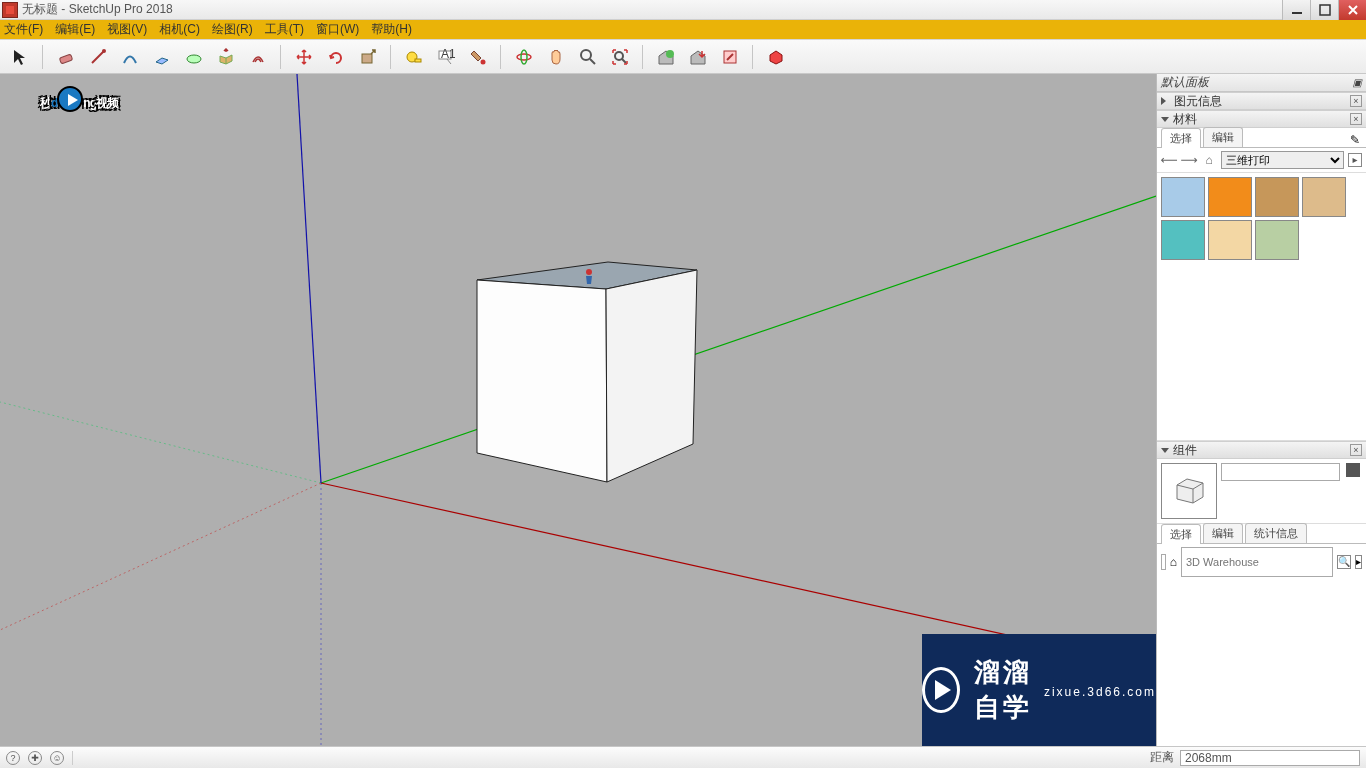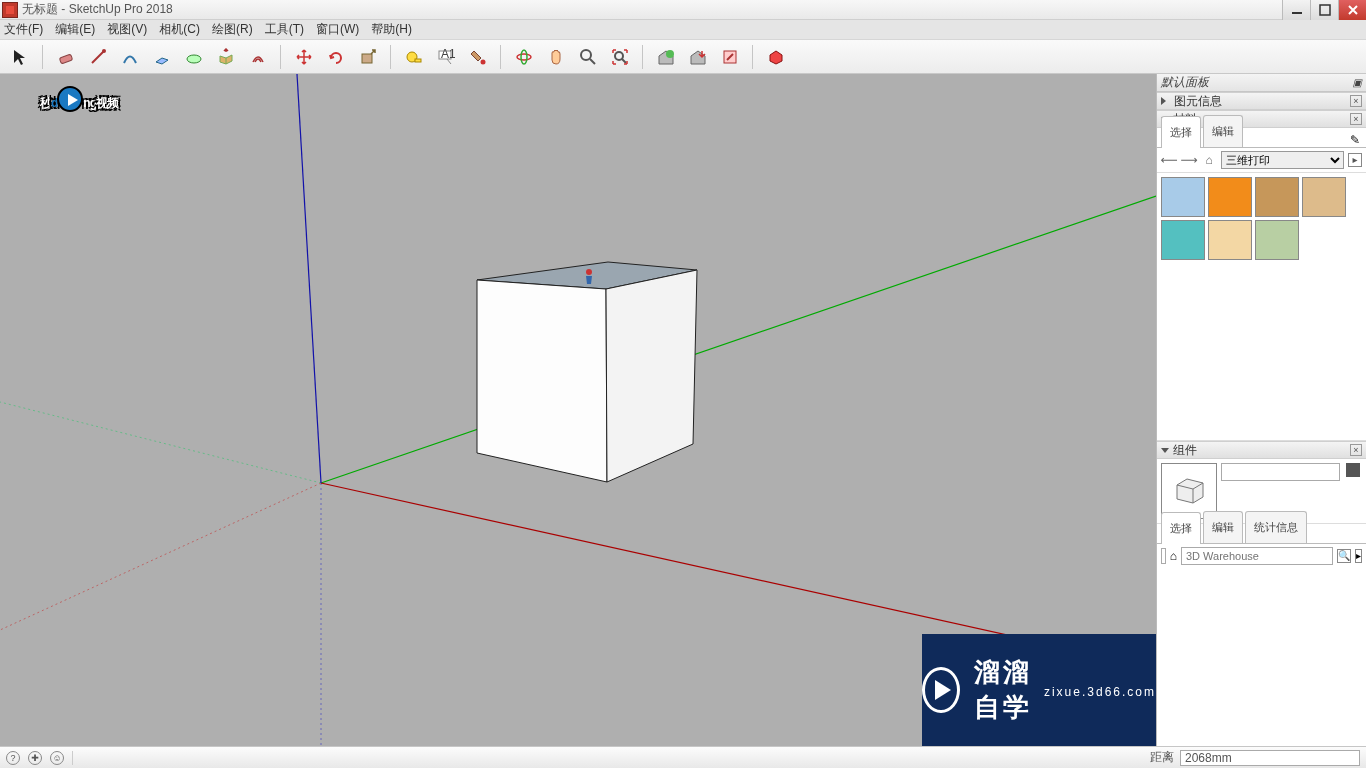"文件(F)" .menubar { background: #e5e5e5 -> #eab308 }
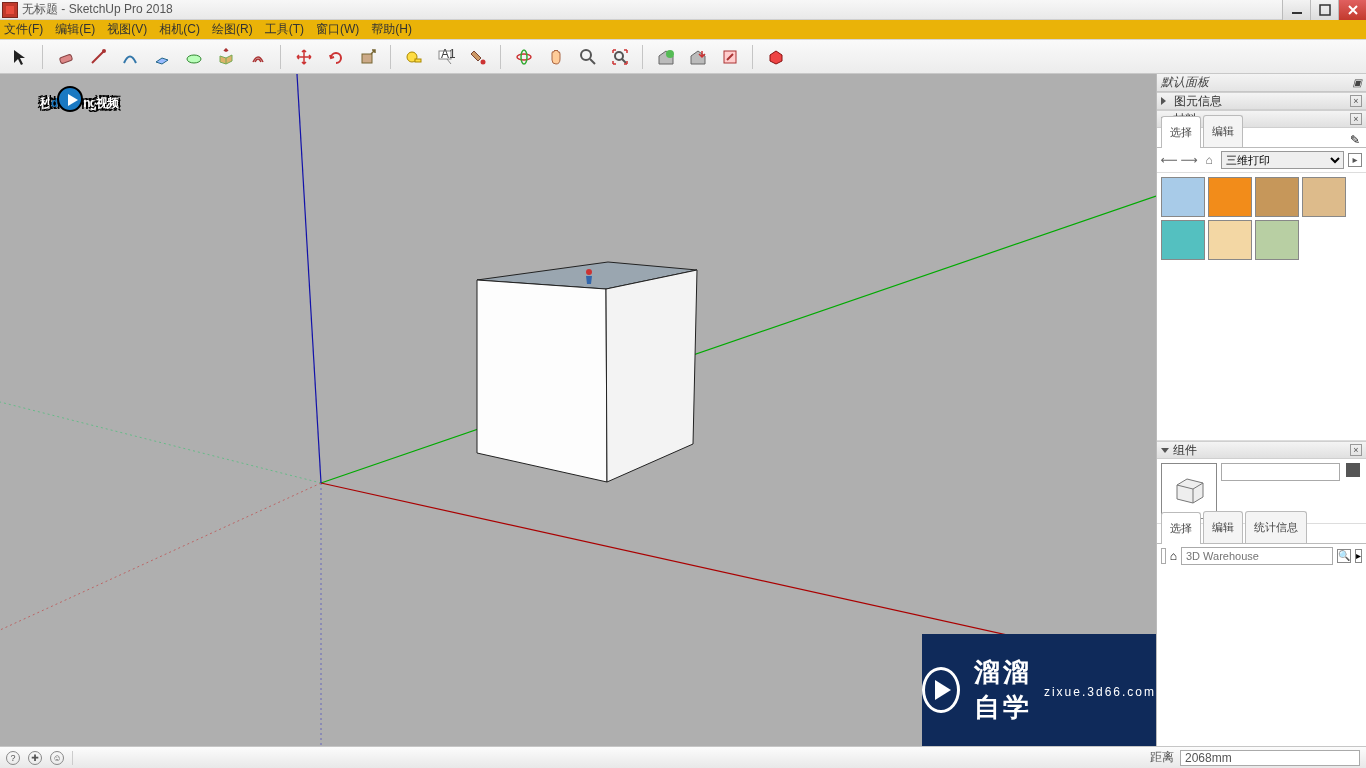"选择" .tab { padding: 8px 8px -> 2px 8px }
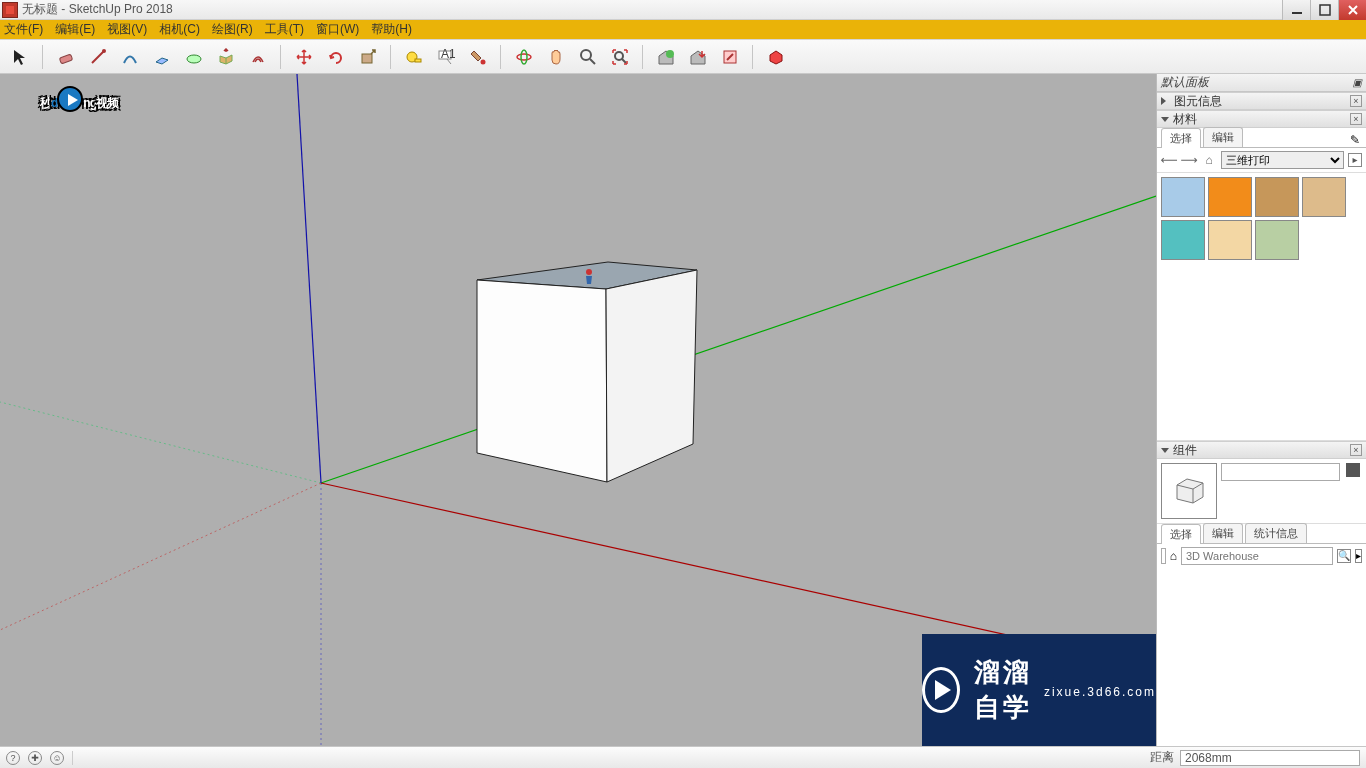"3D Warehouse" .filter-row input { height: 18px -> 30px }
